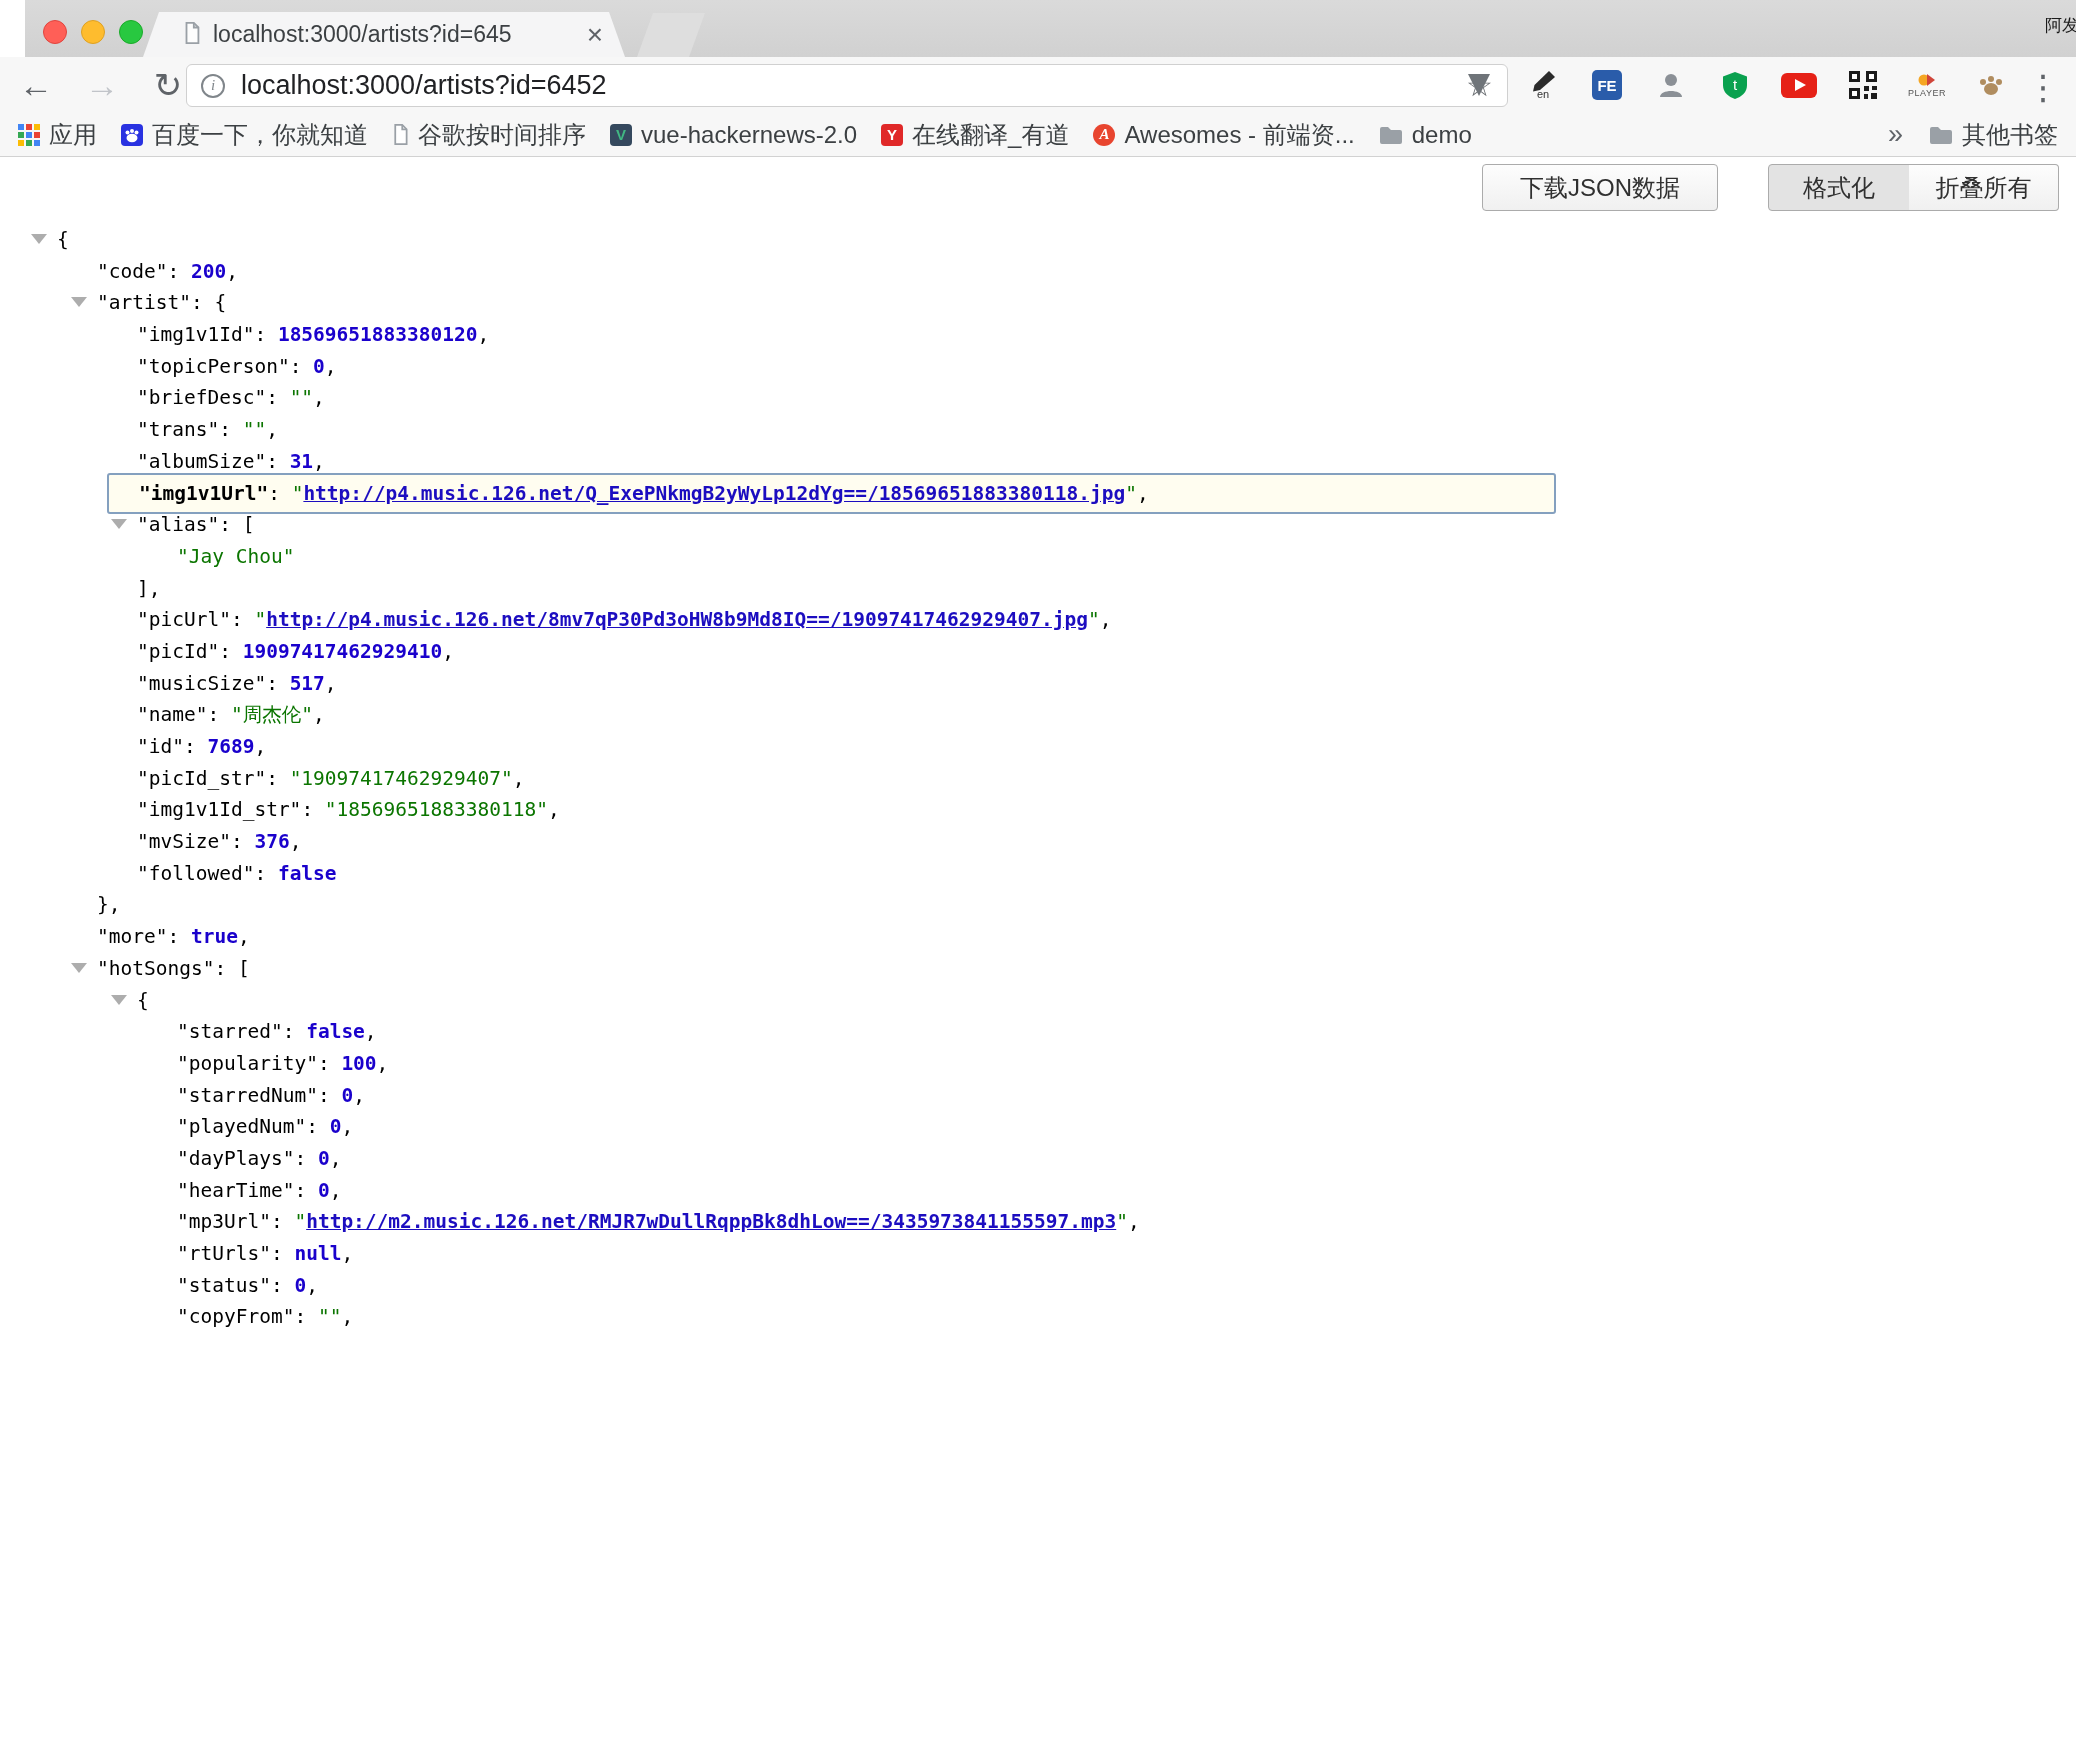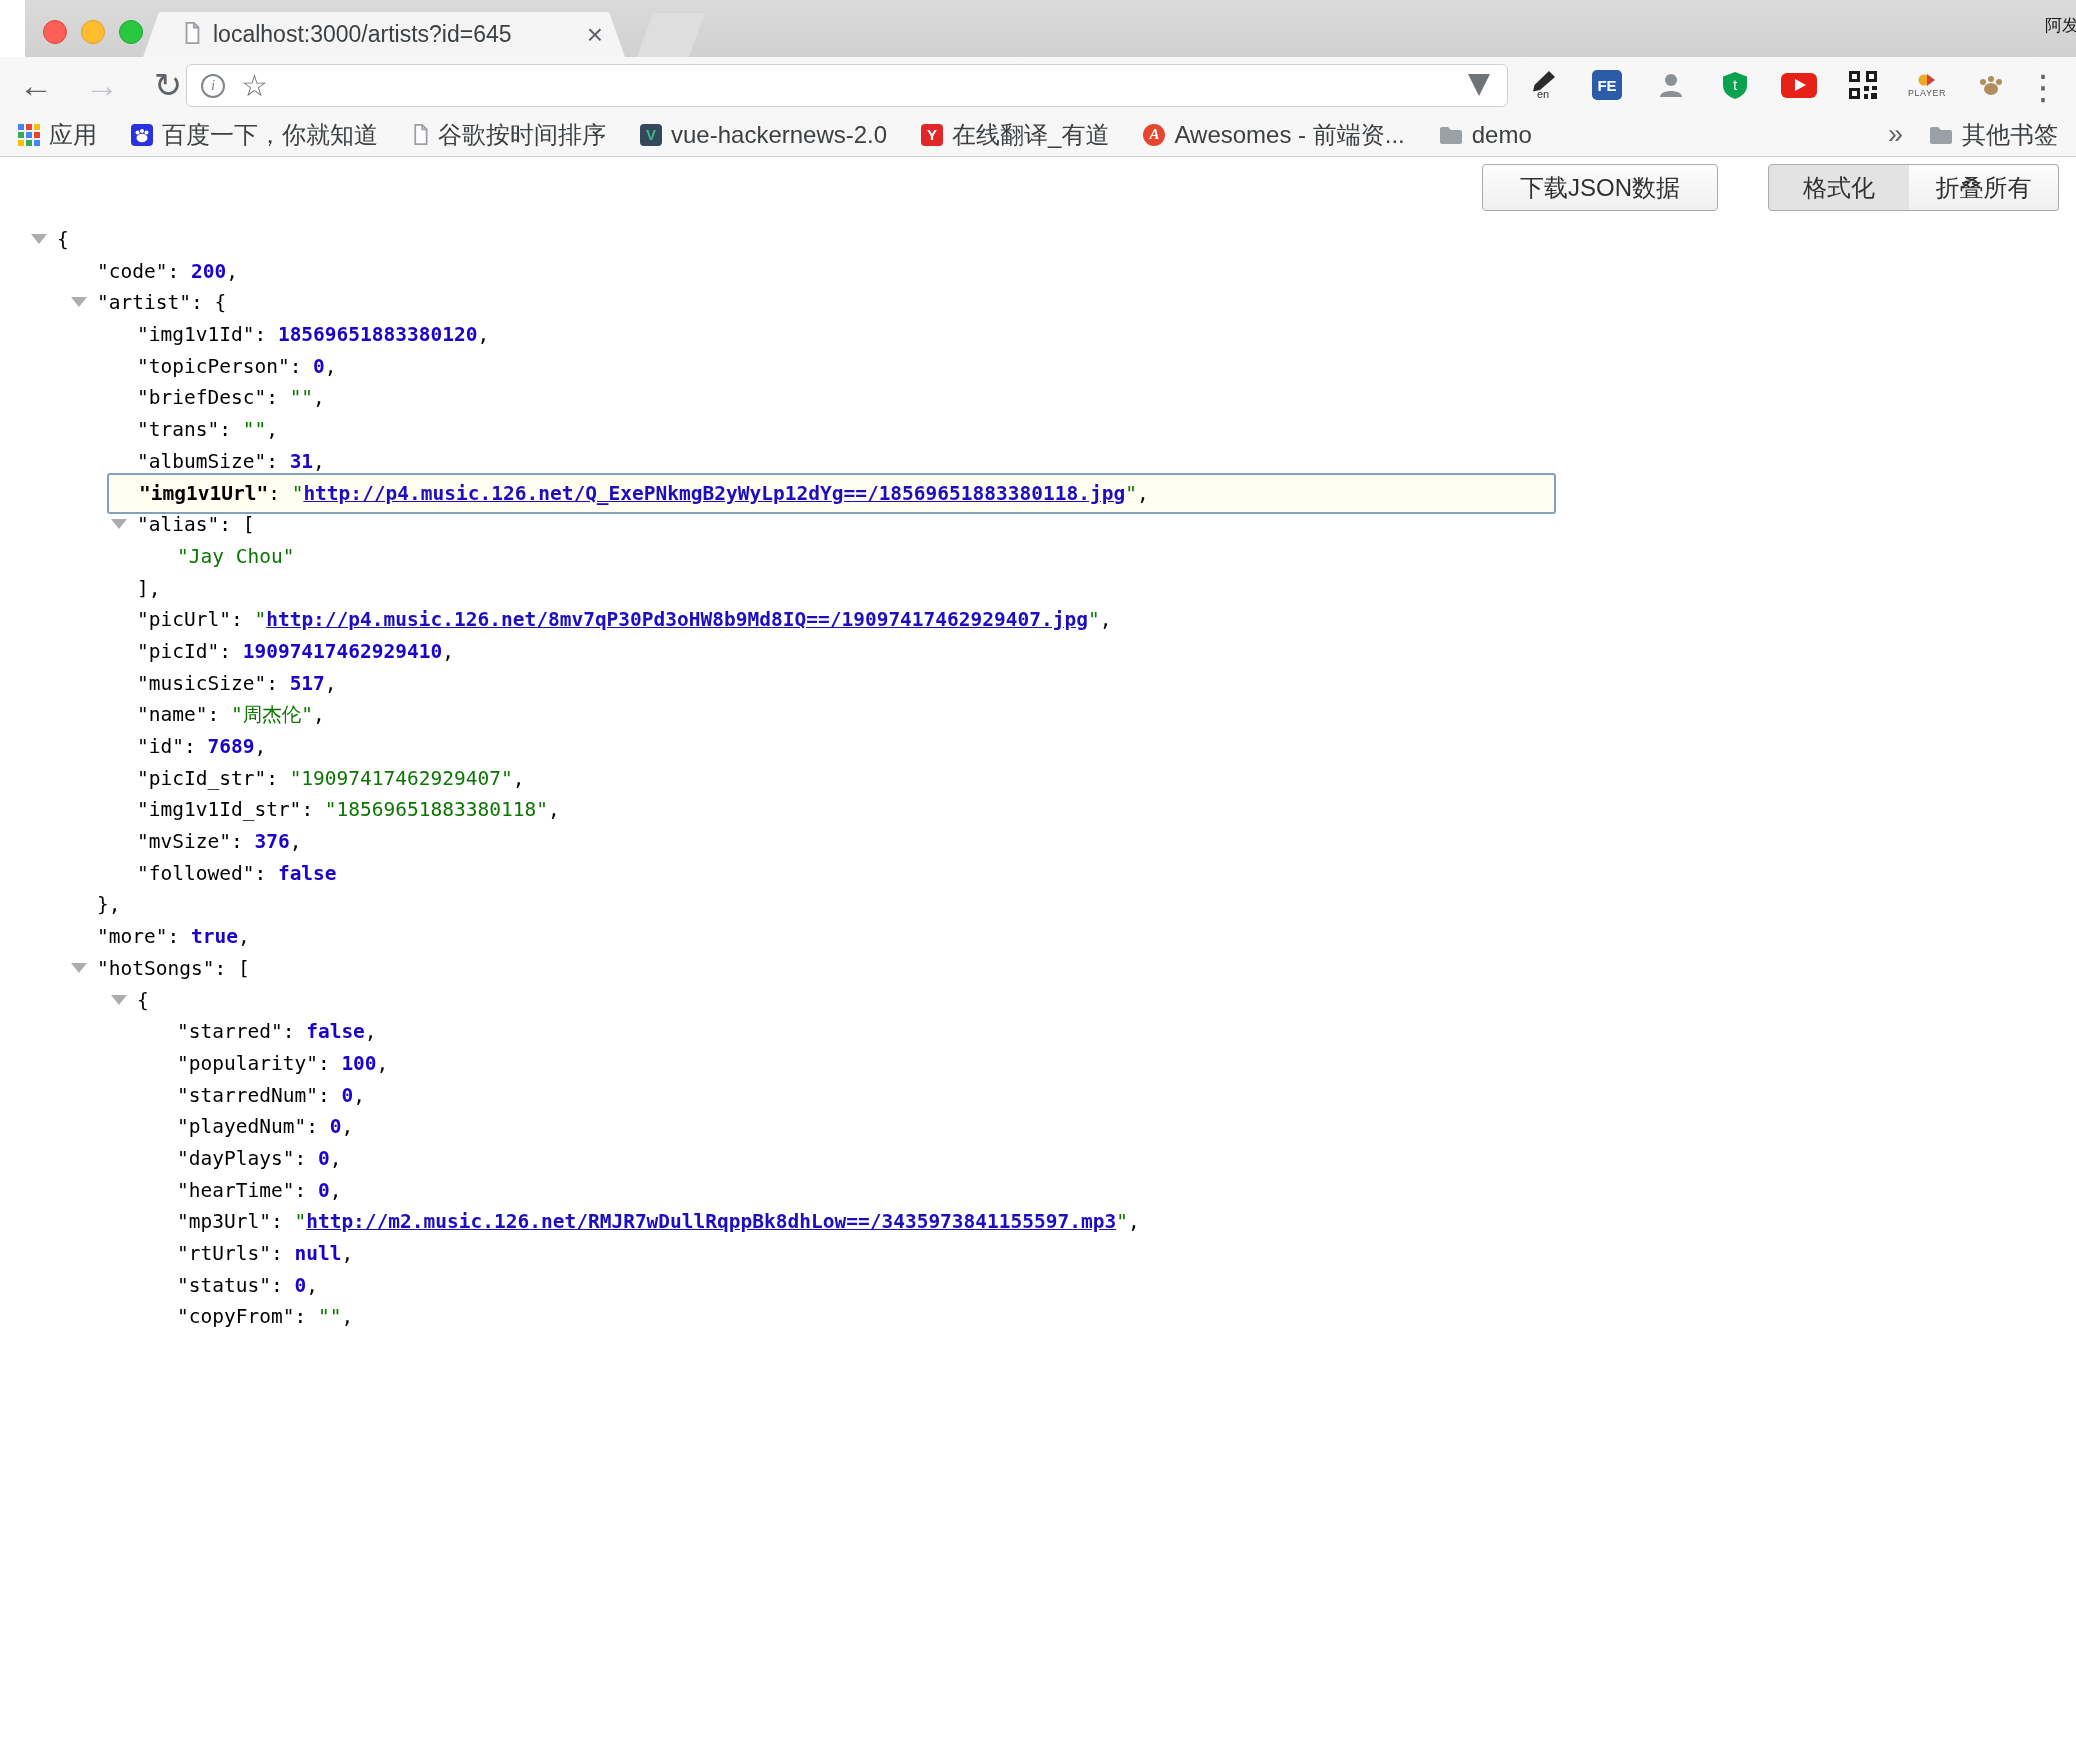"localhost:3000/artists?id=6452" span.url-text { html: none -> <span>localhost:3000/artists?id=6452</span> }
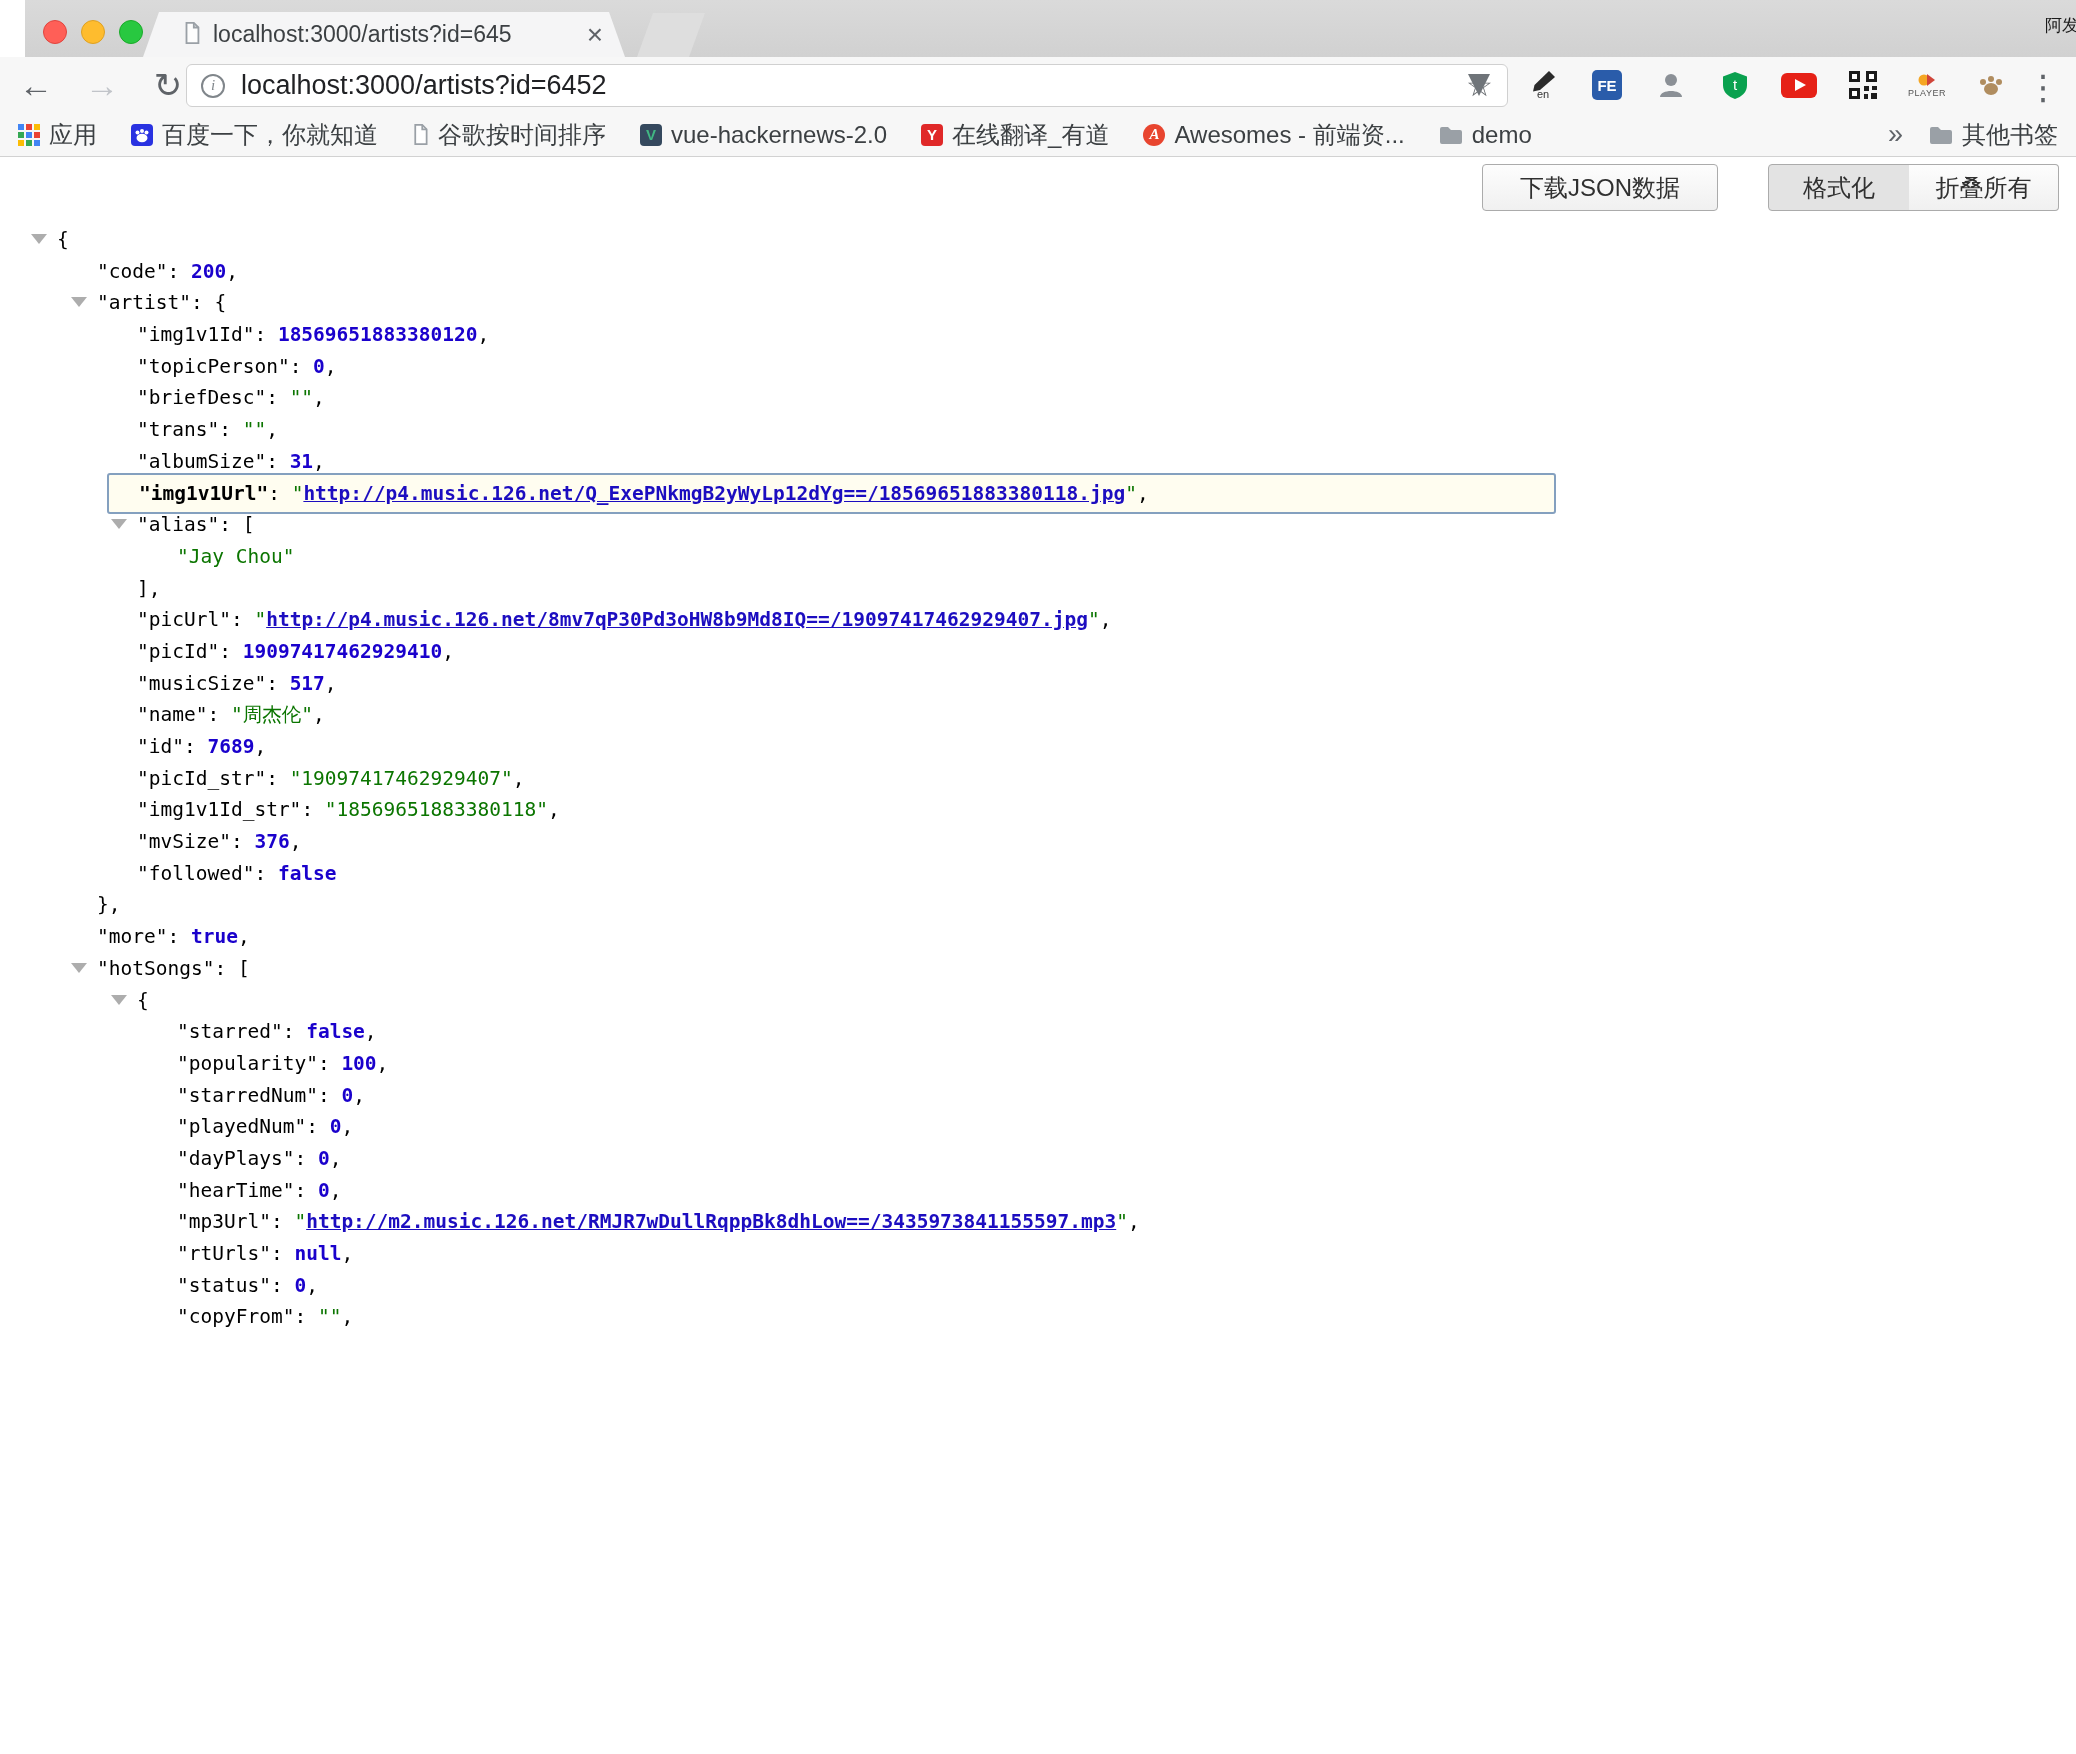"应用" .bookmarks { gap: 34px -> 24px }
